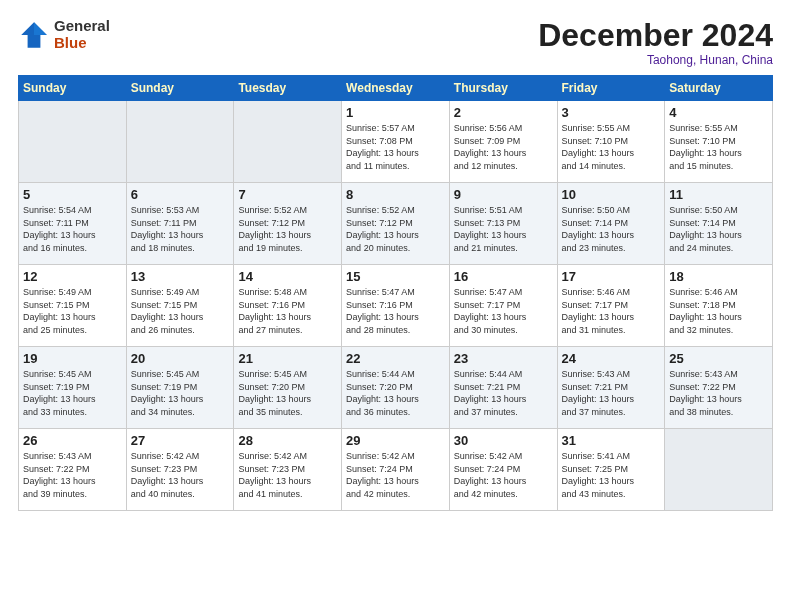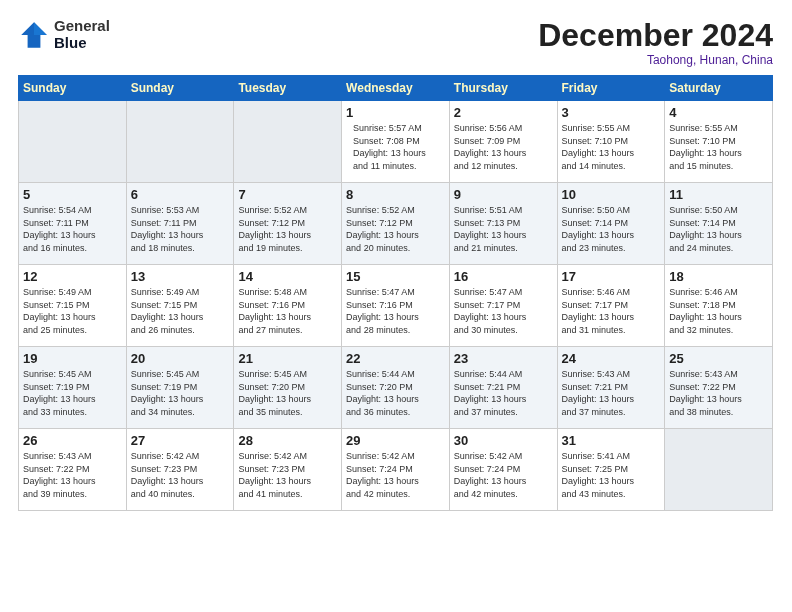"Blue" .logo-blue { color: #0f172a -> #c2410c }
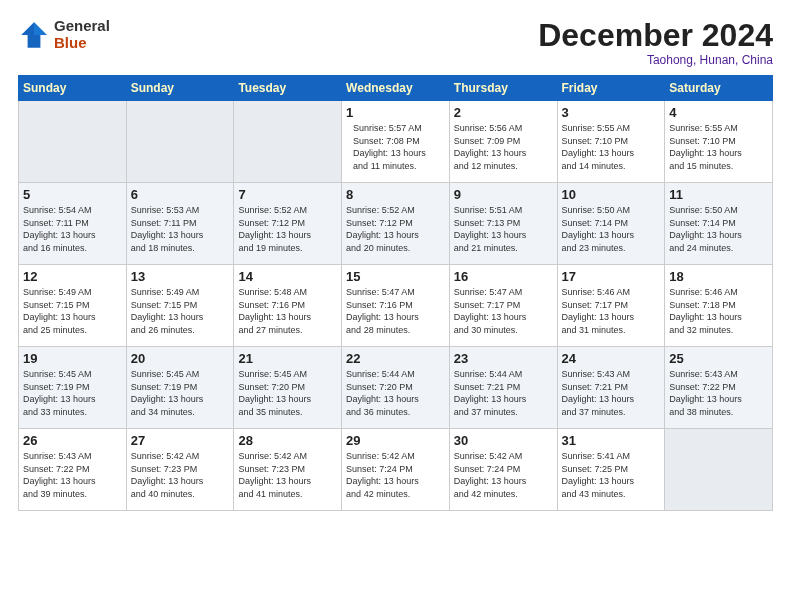"Sunrise: 5:57 AM" div.day-info { margin-left: 7px -> none }
